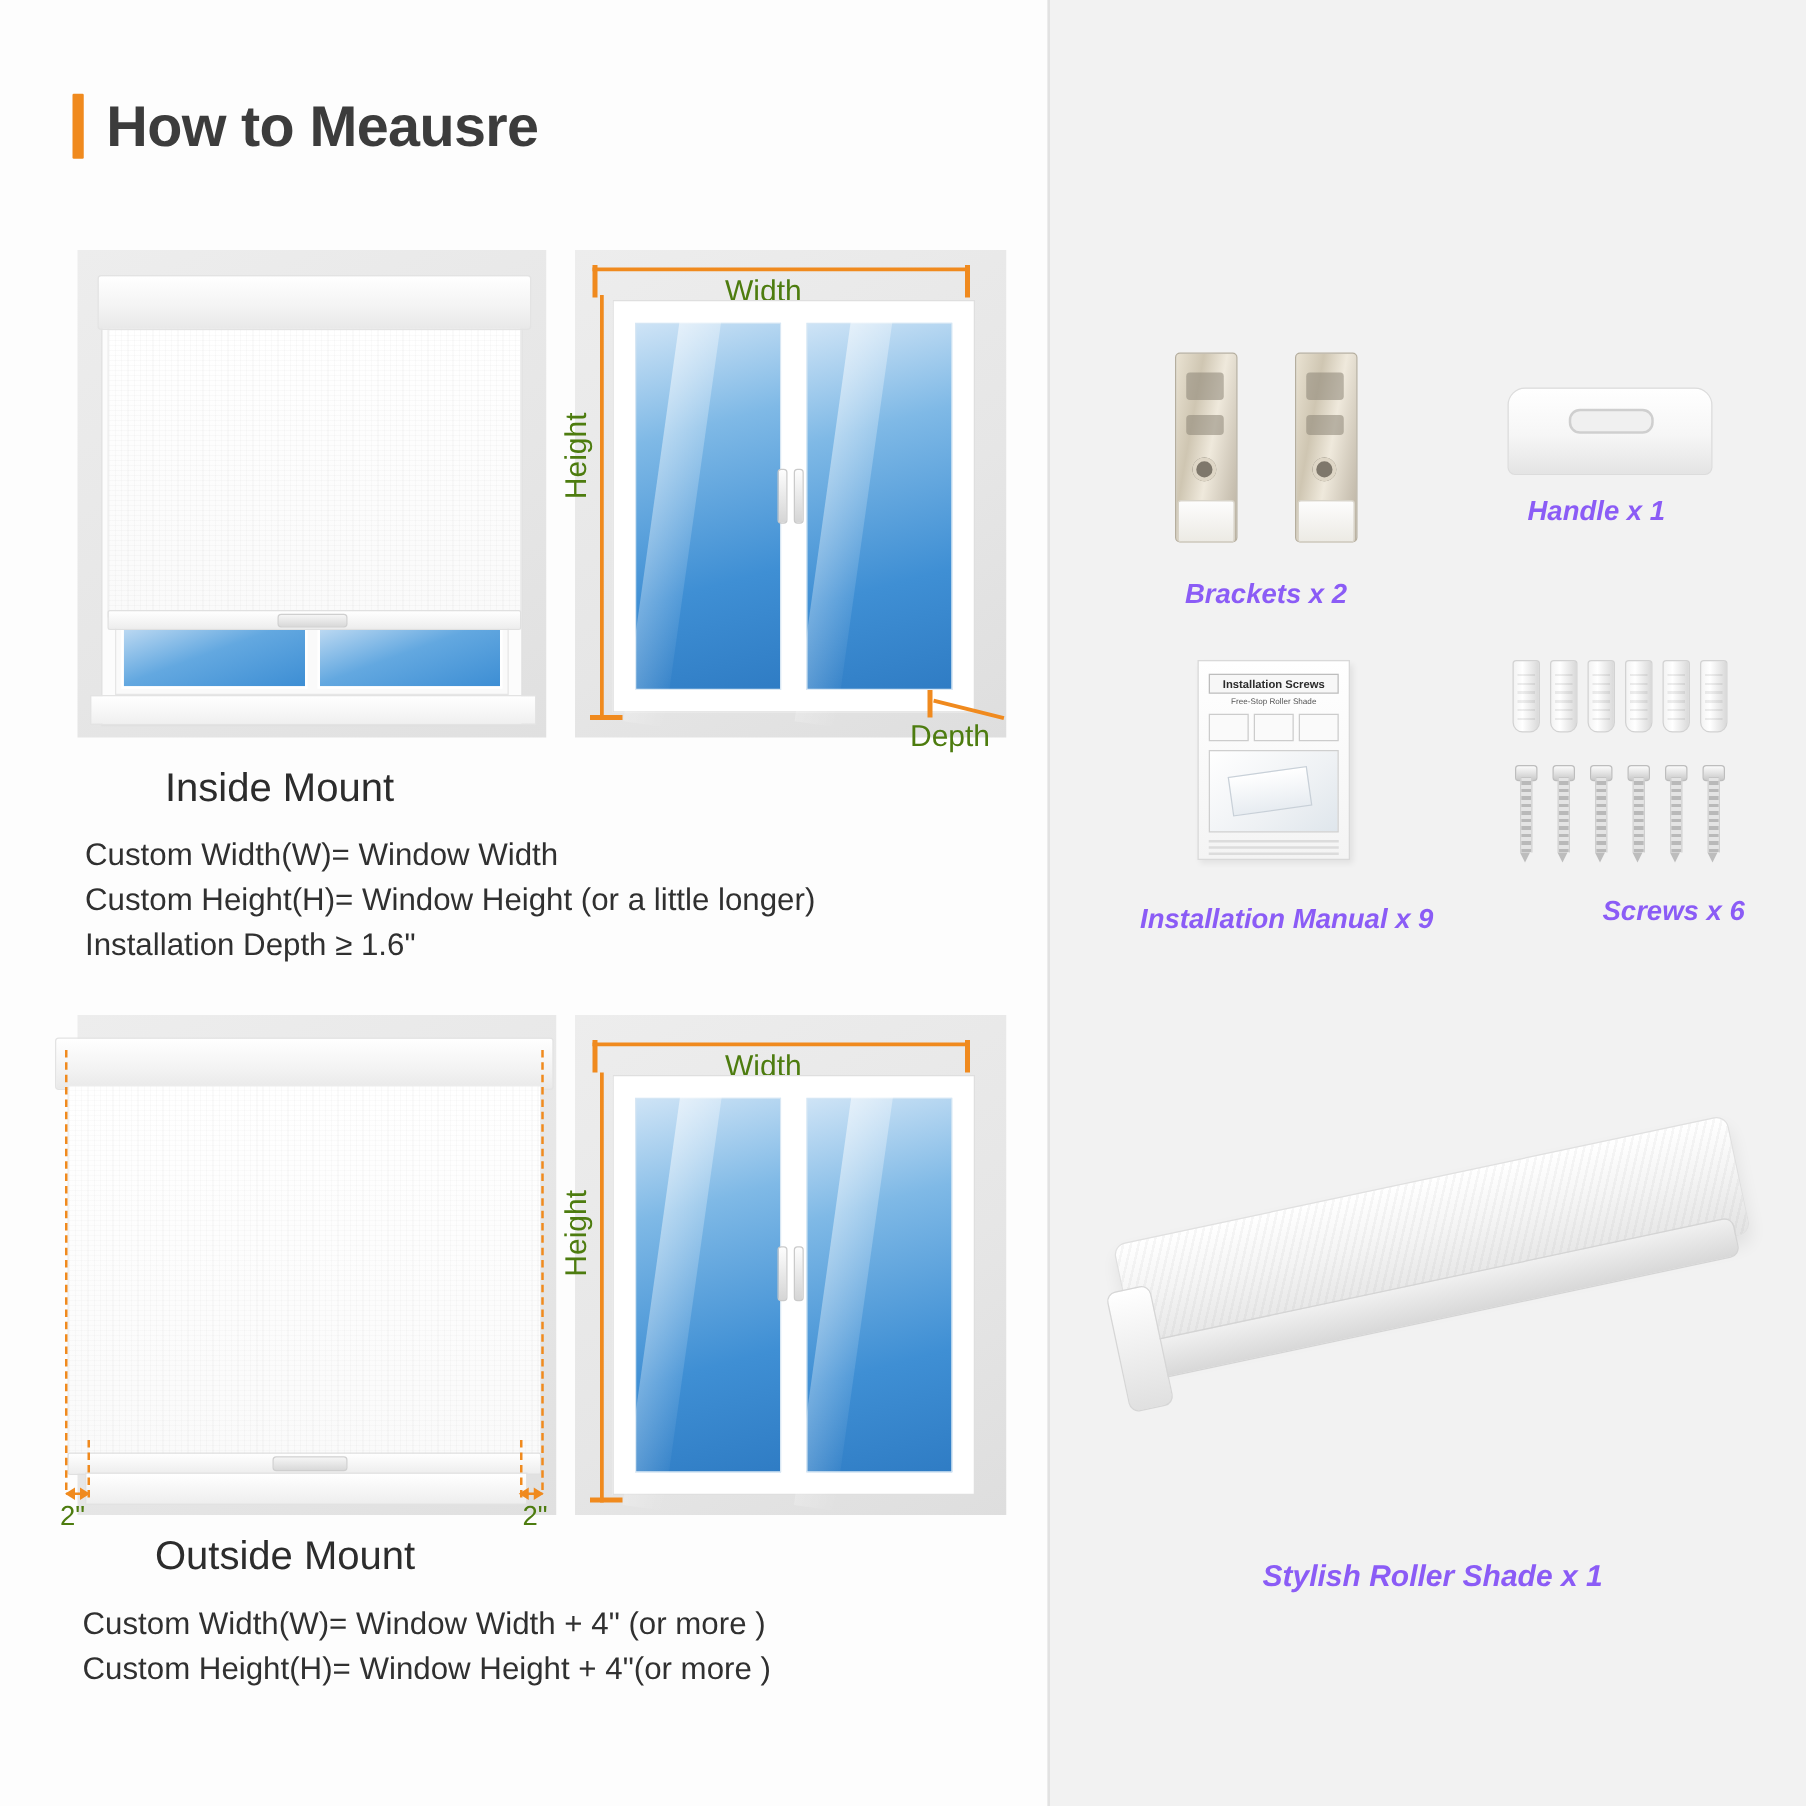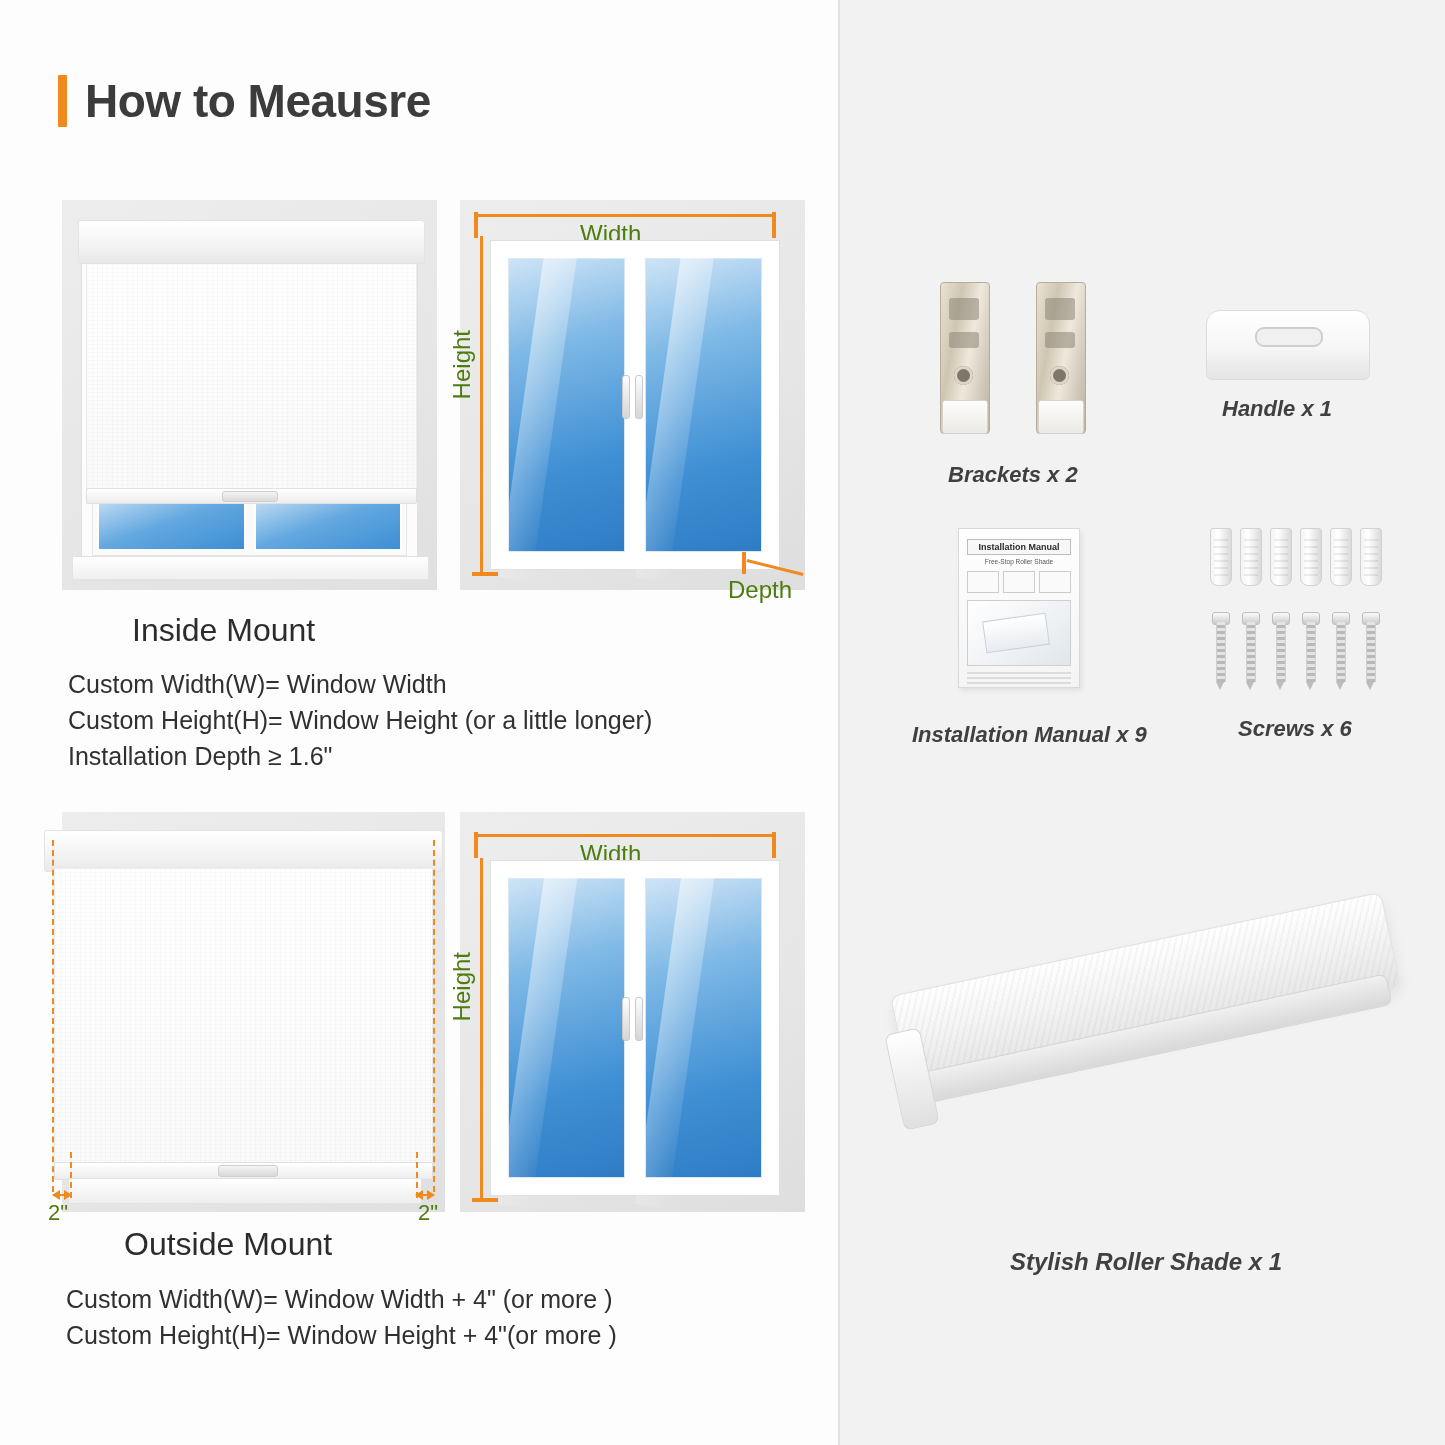"Handle x 1" .pkg-label { color: #404040 -> #8b5cf6 }
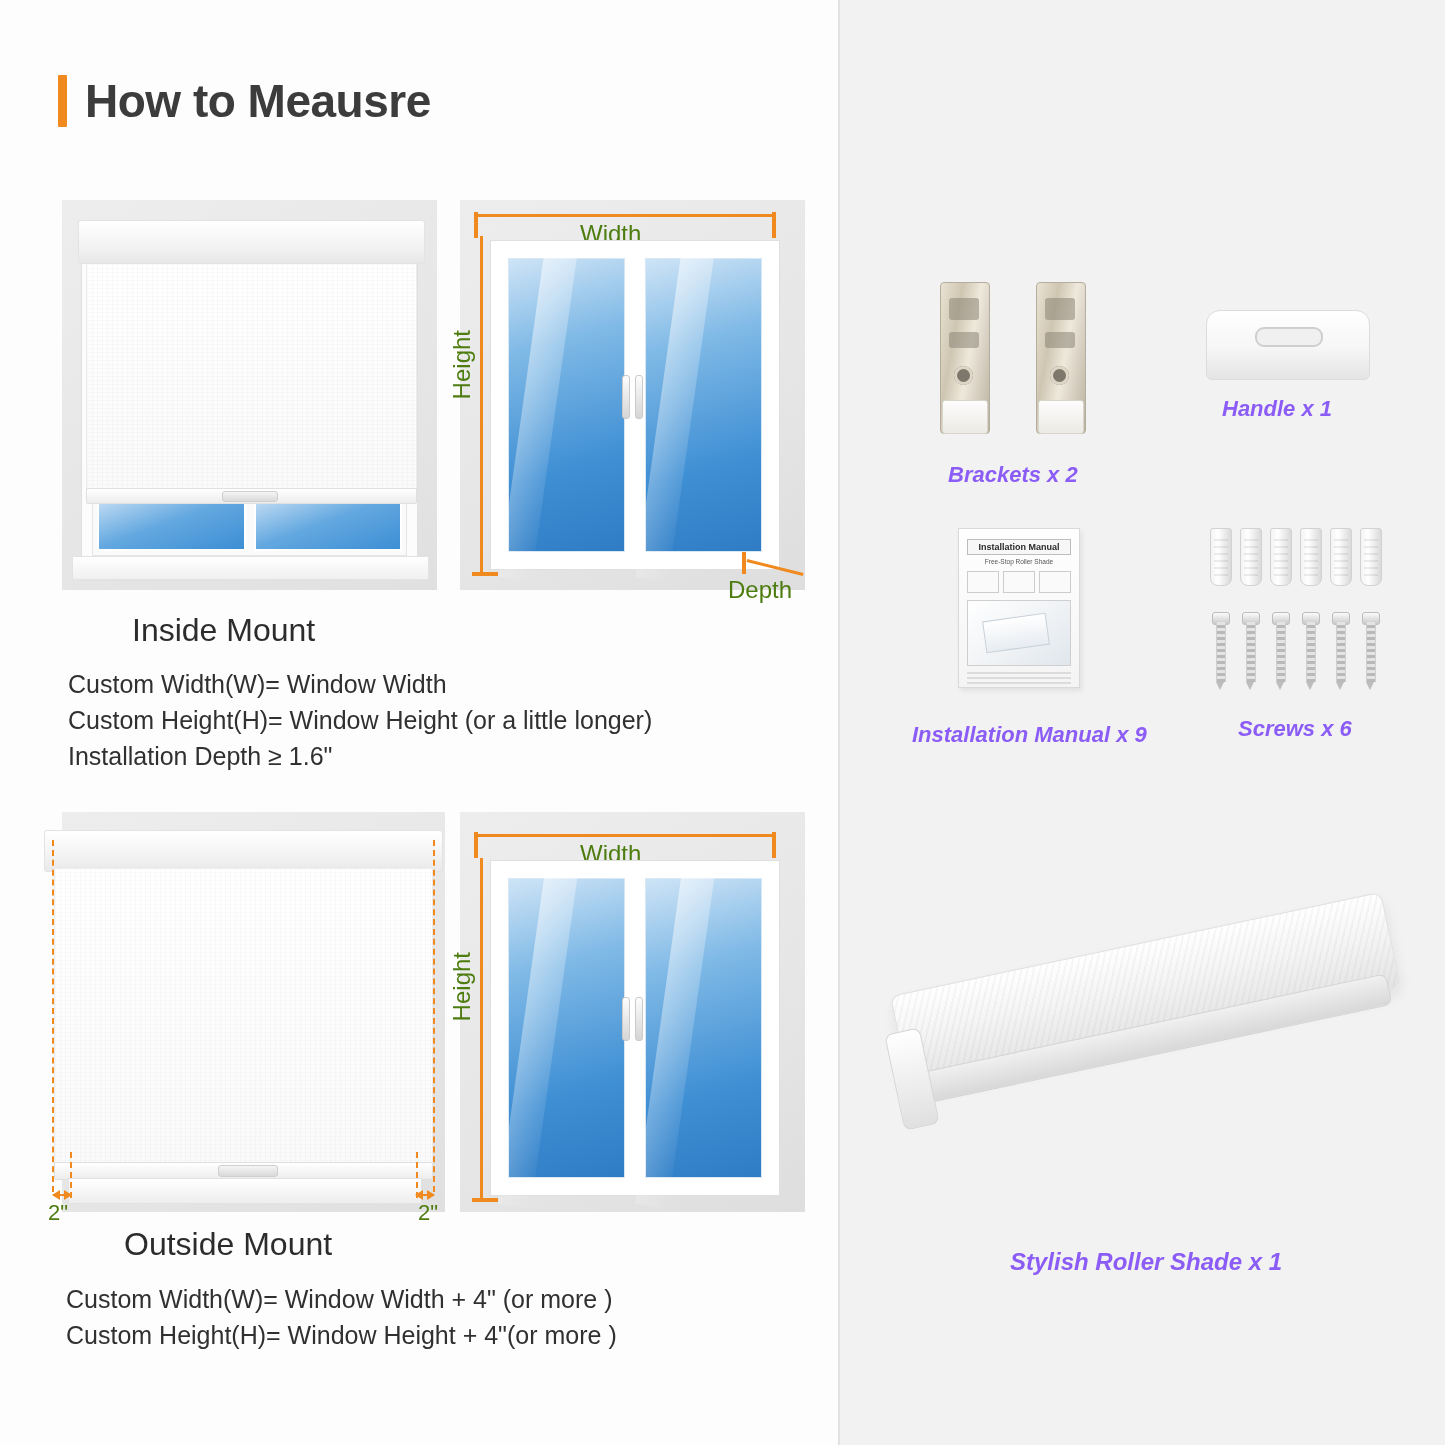"Installation Manual" div.m-title { text: Manual -> Screws }
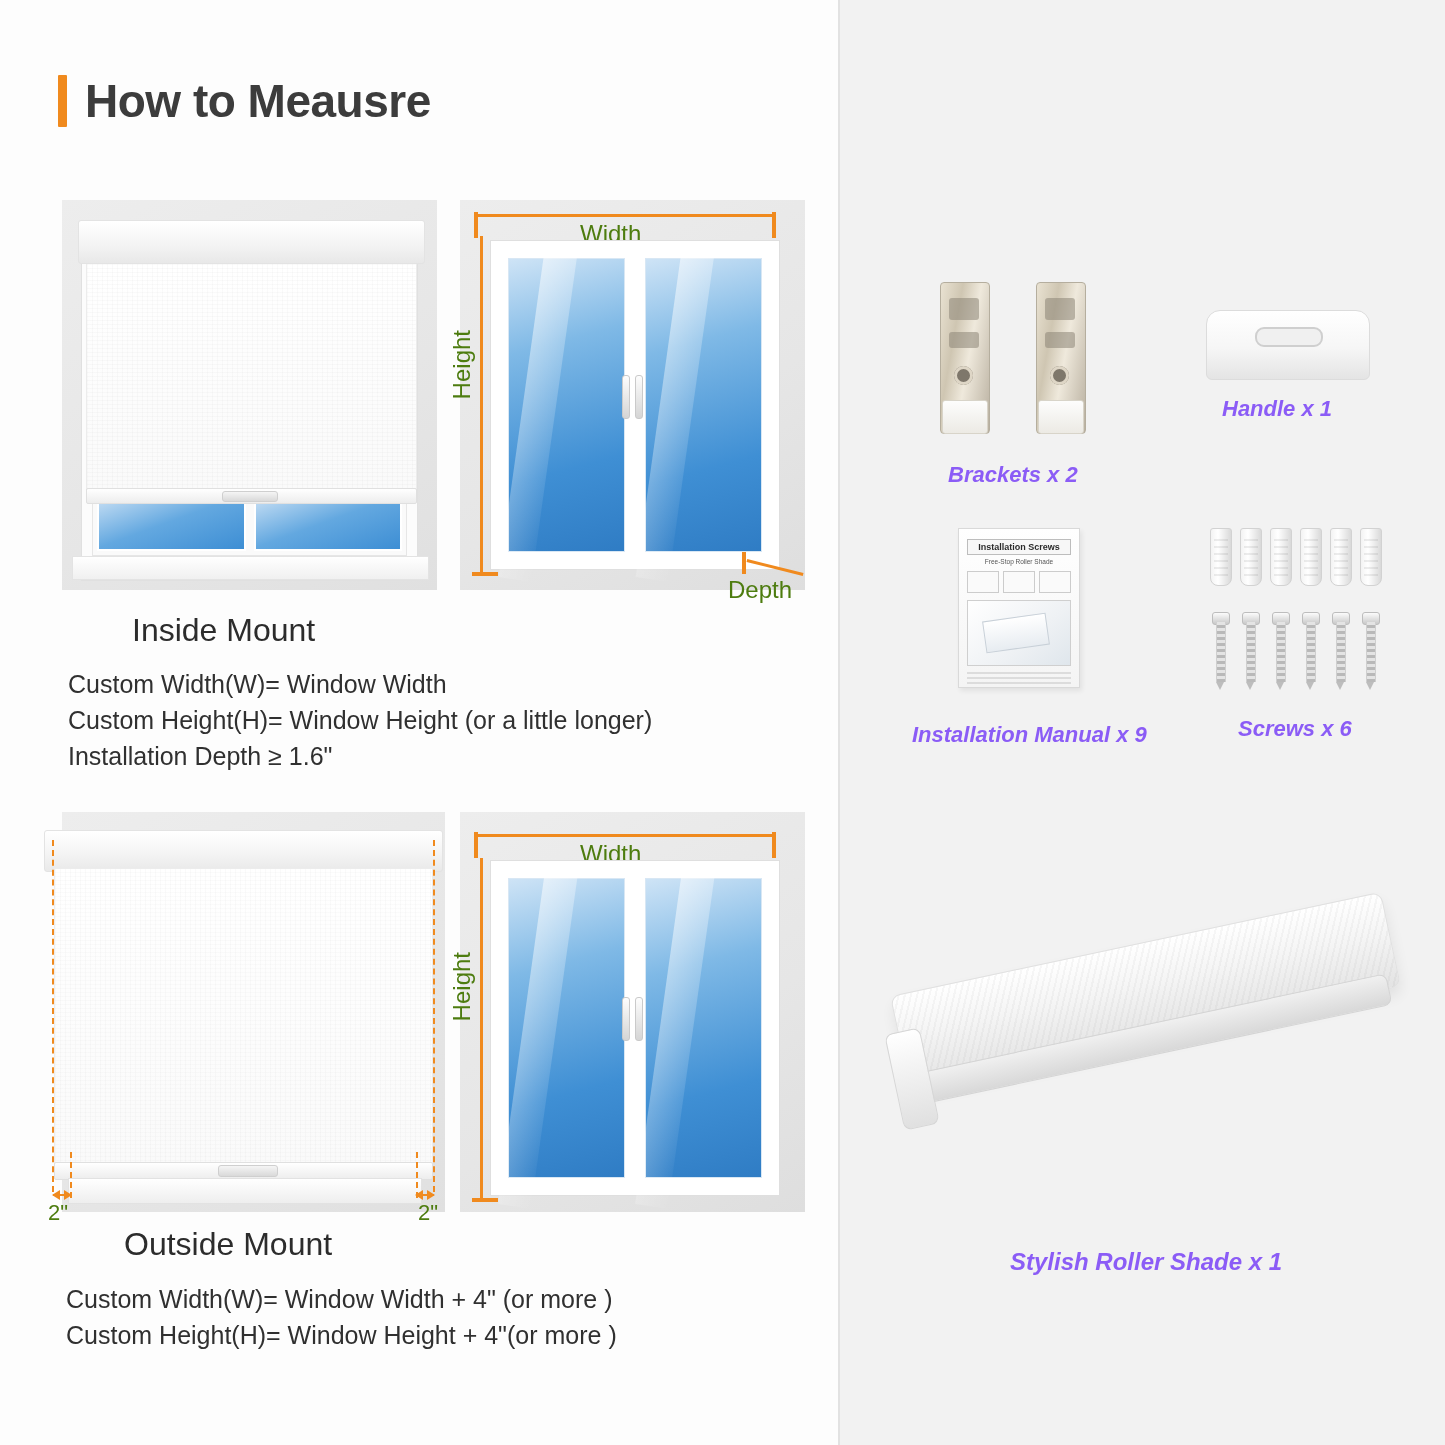"Screws x 6" div.pkg-label { left: 1238px -> 1282px }
